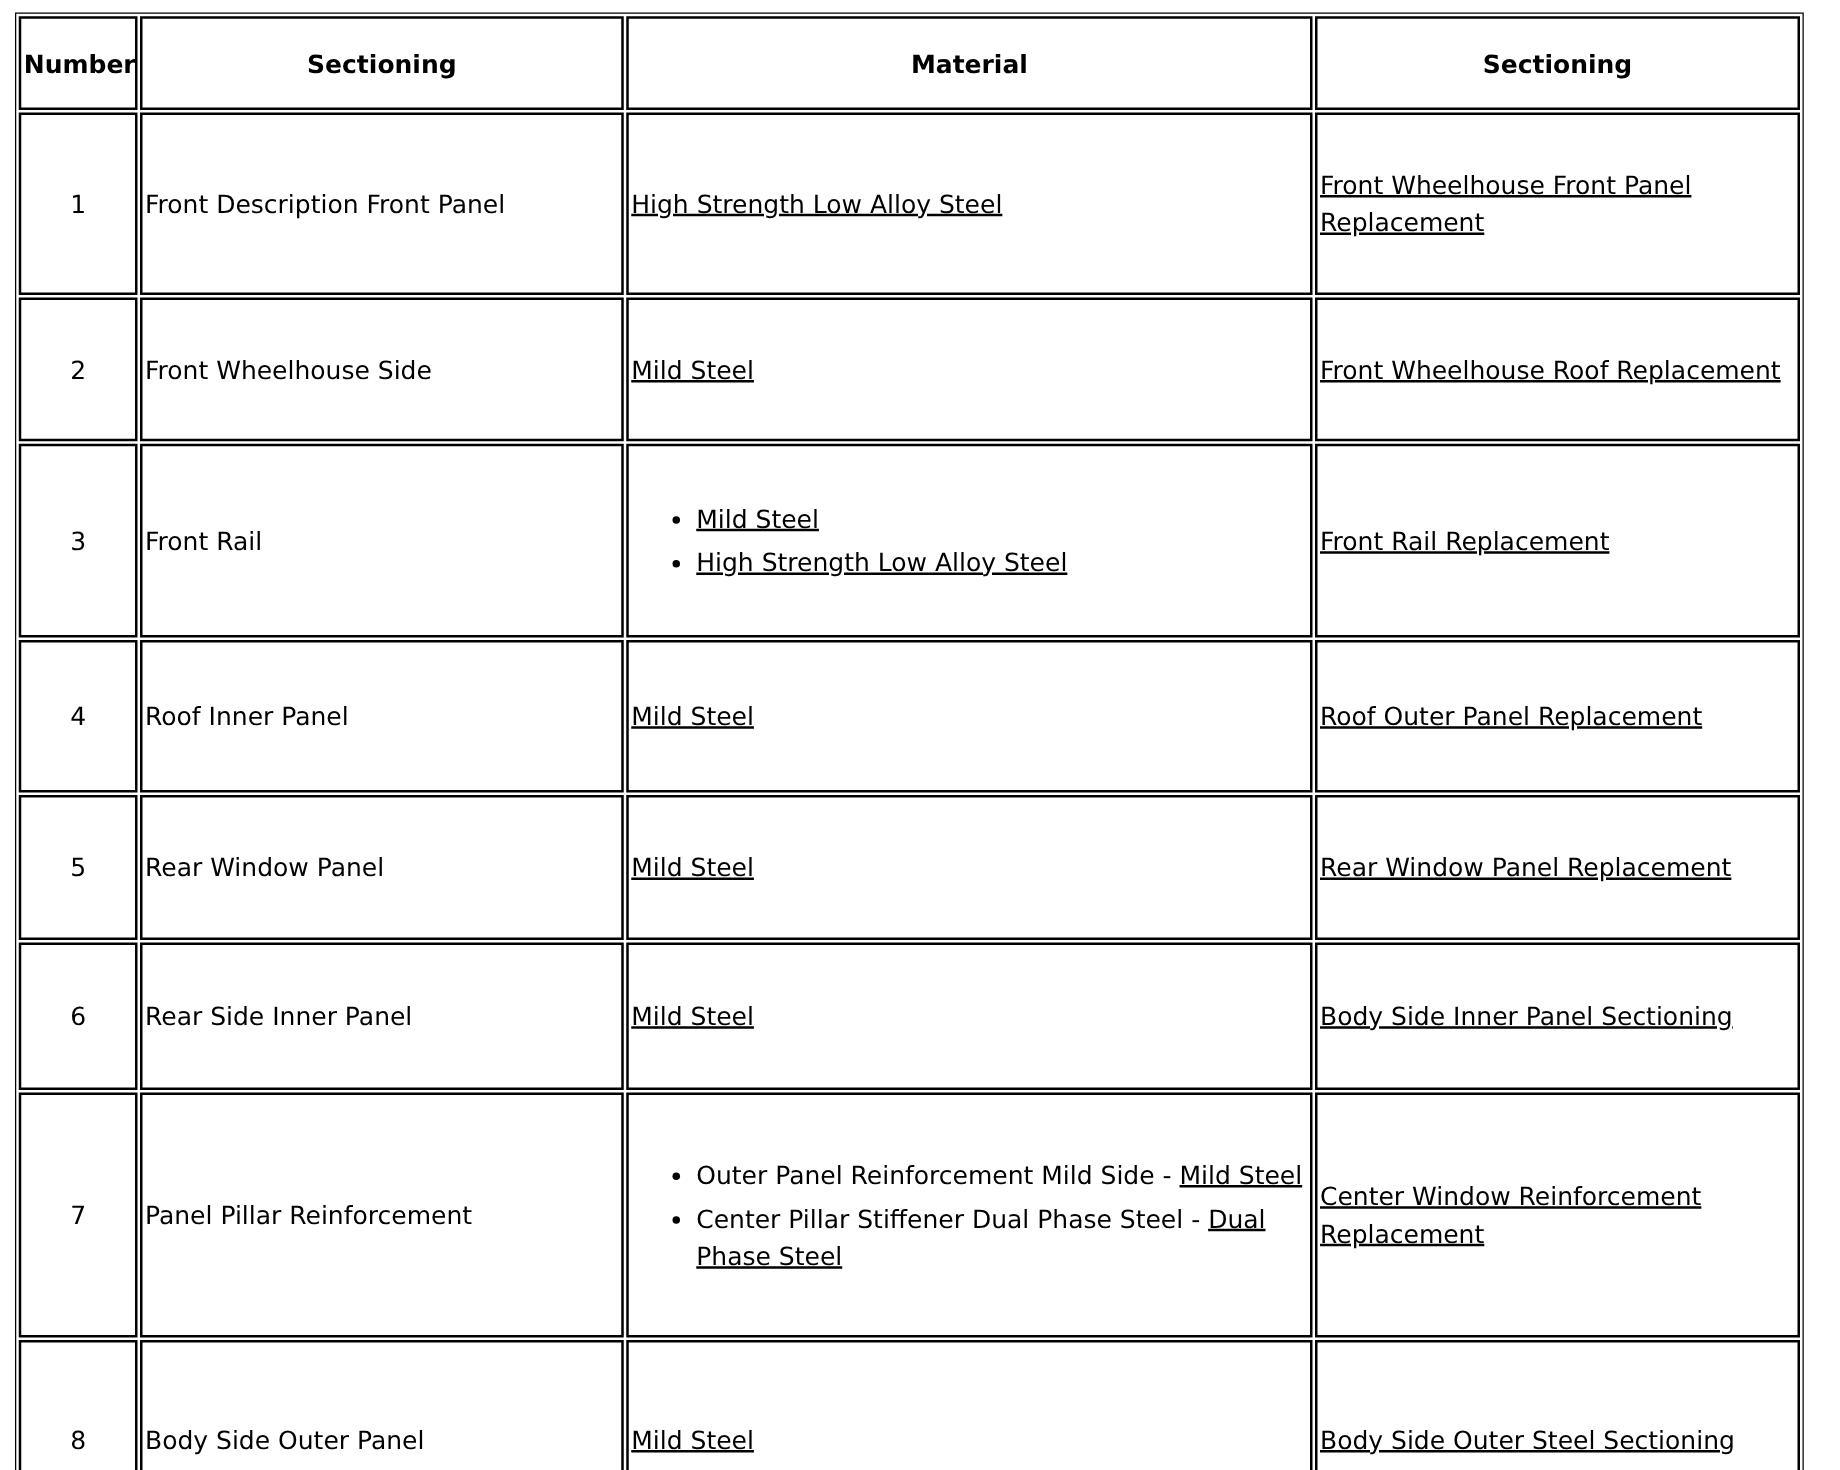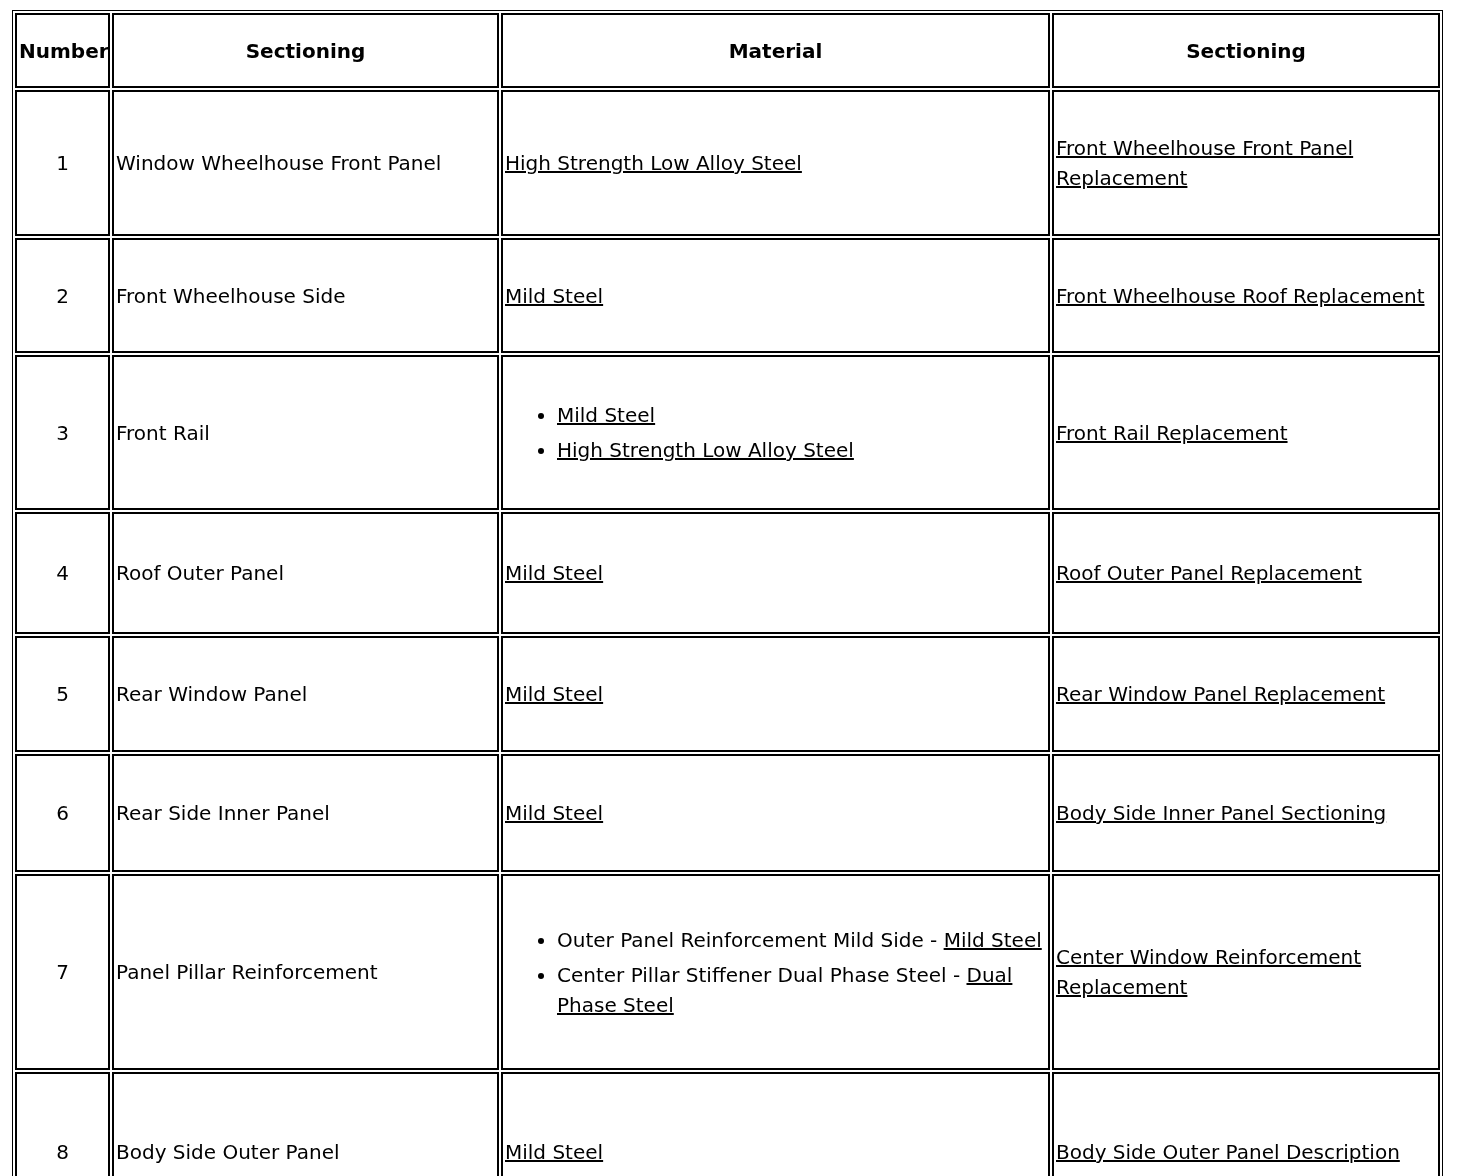"Window Wheelhouse Front Panel" td.desc { text: Window Wheelhouse -> Front Description }
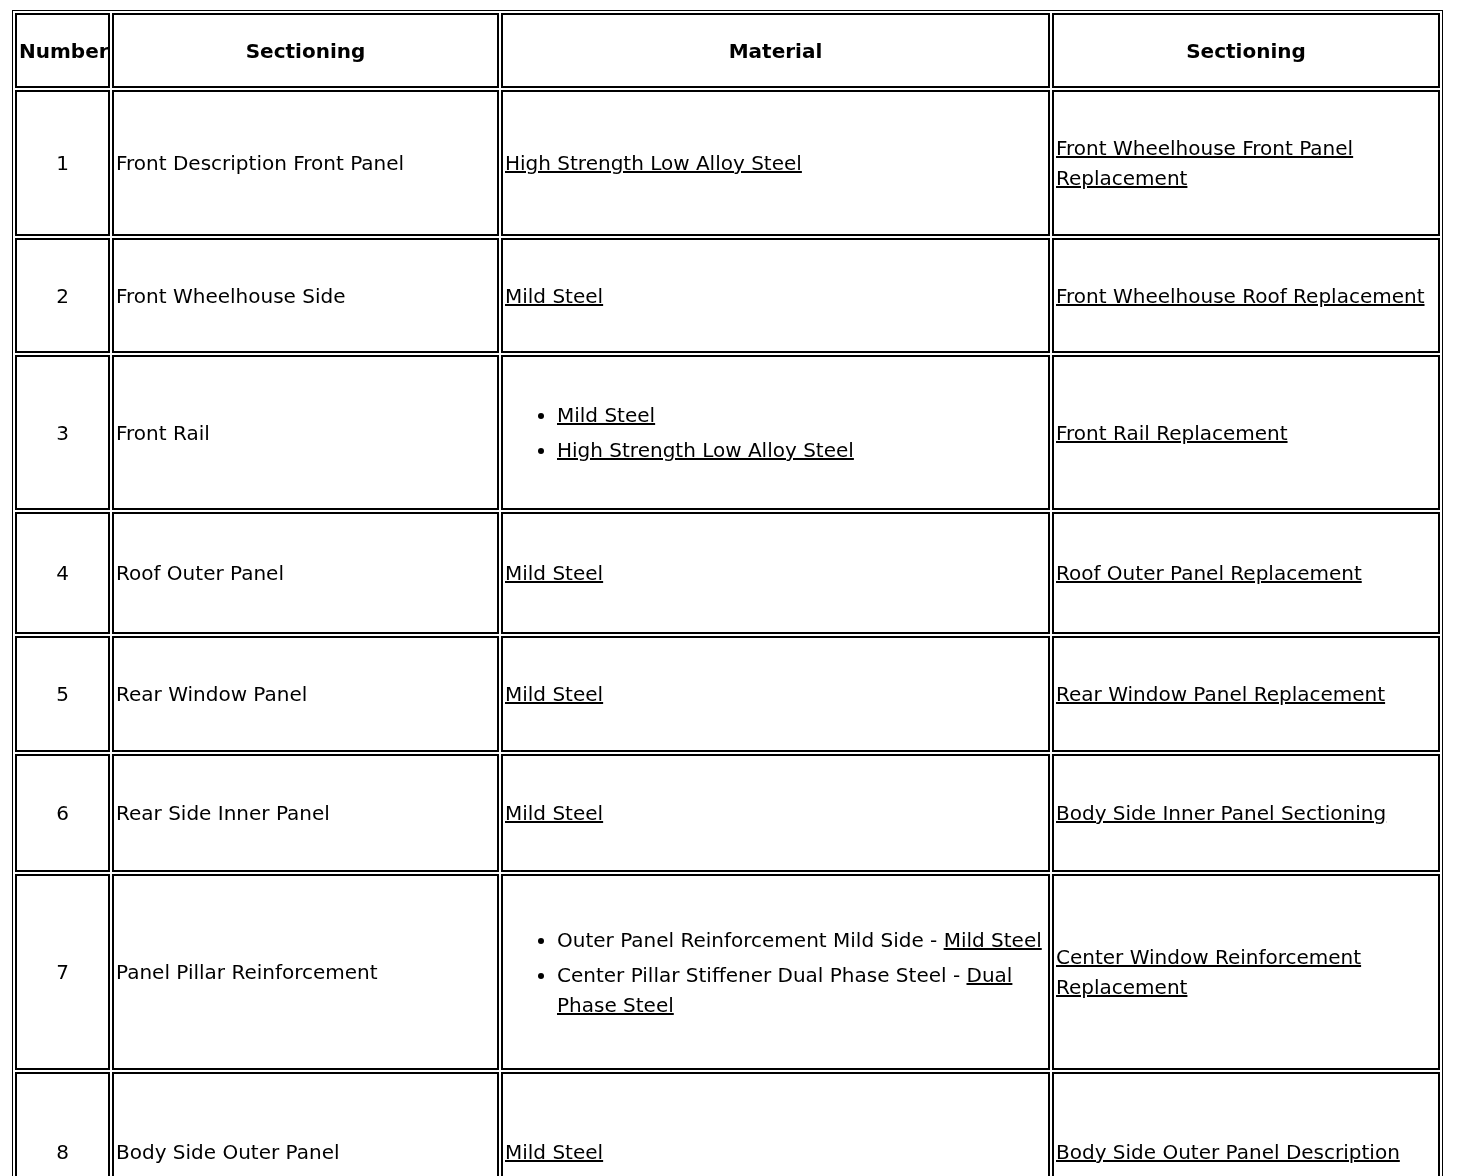"Roof Outer Panel" td.desc { text: Outer -> Inner }
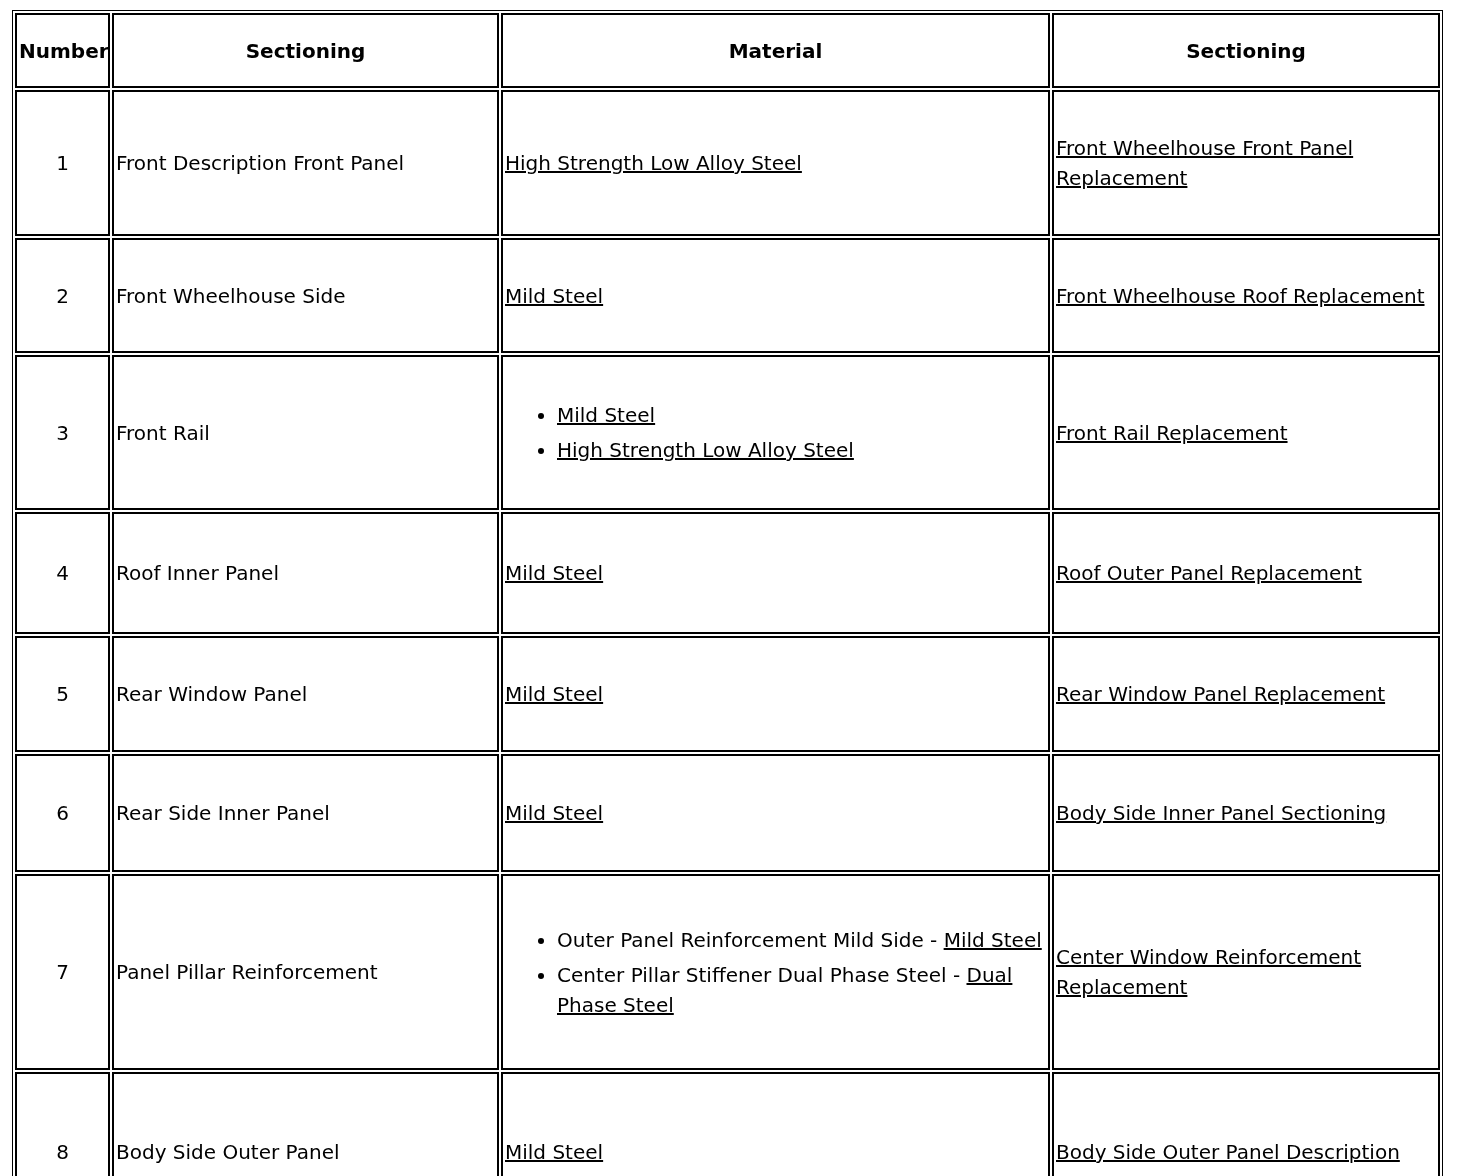"Body Side Outer Panel Description" a { text: Panel Description -> Steel Sectioning }
